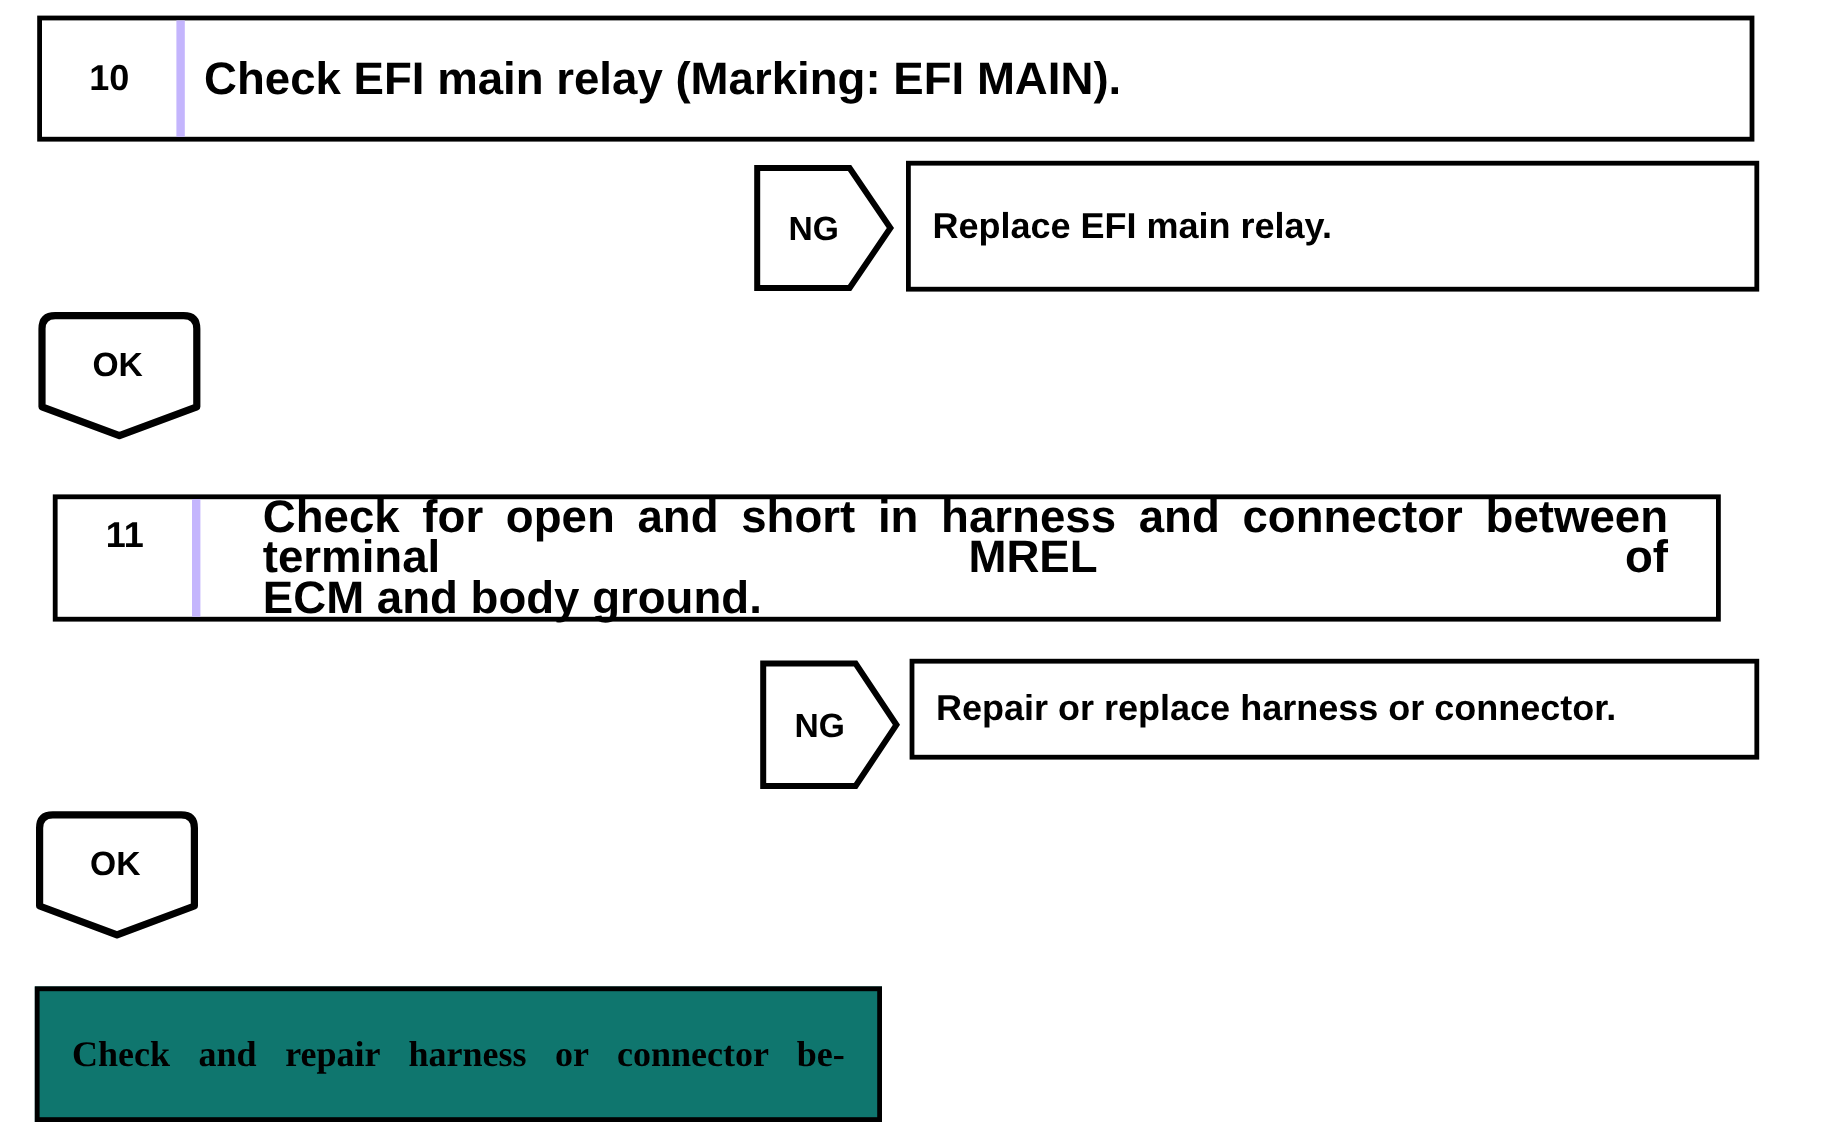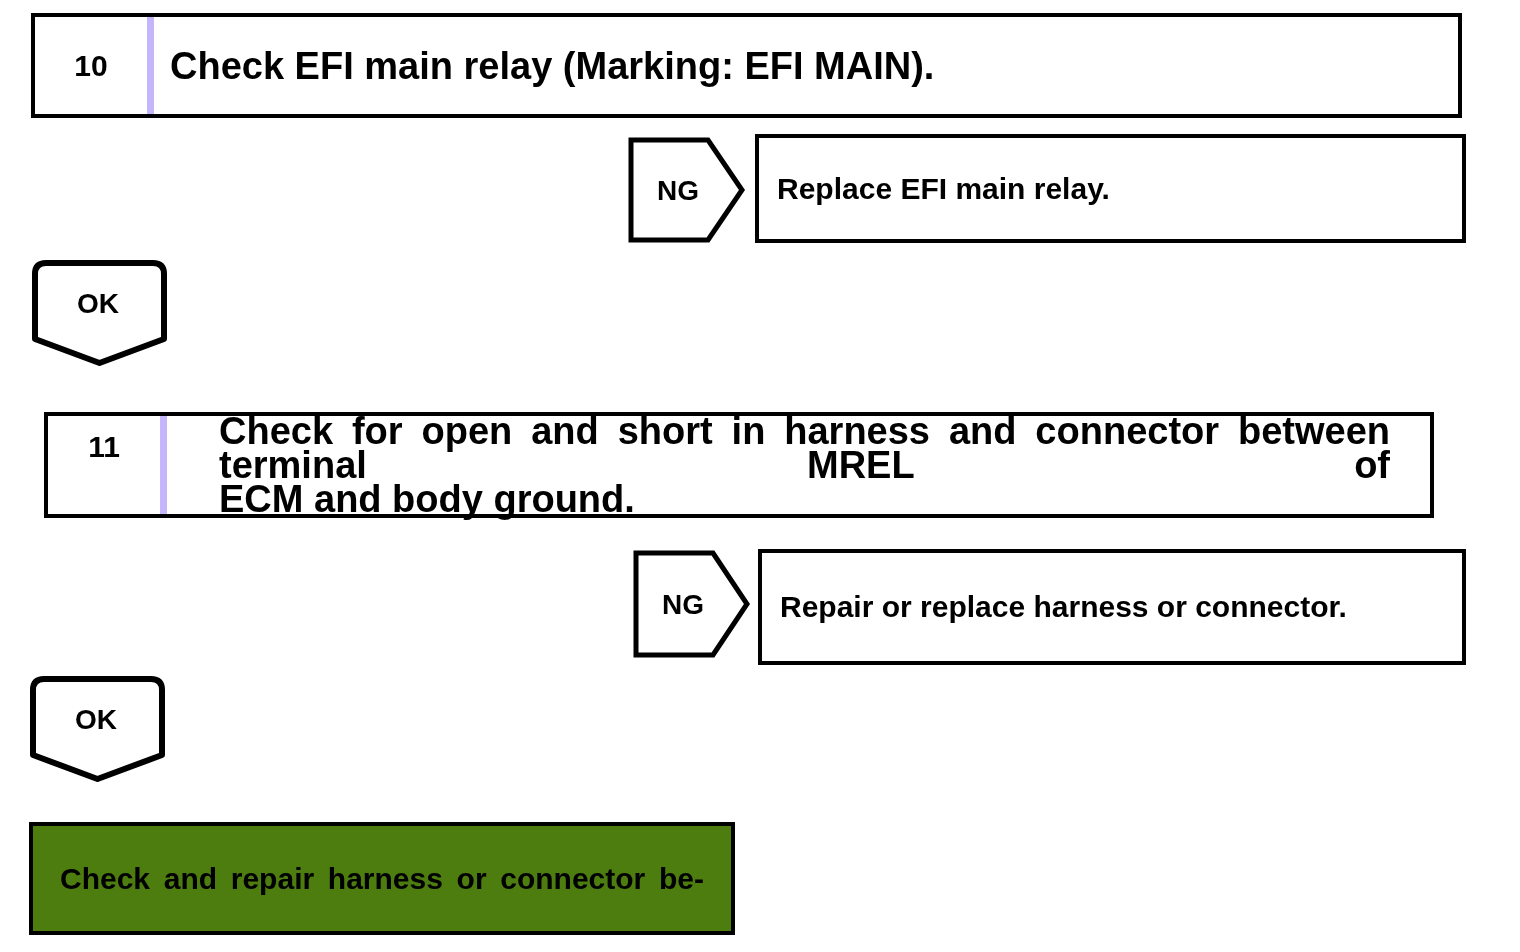"Repair or replace harness or" div.abs { height: 116px -> 84px }
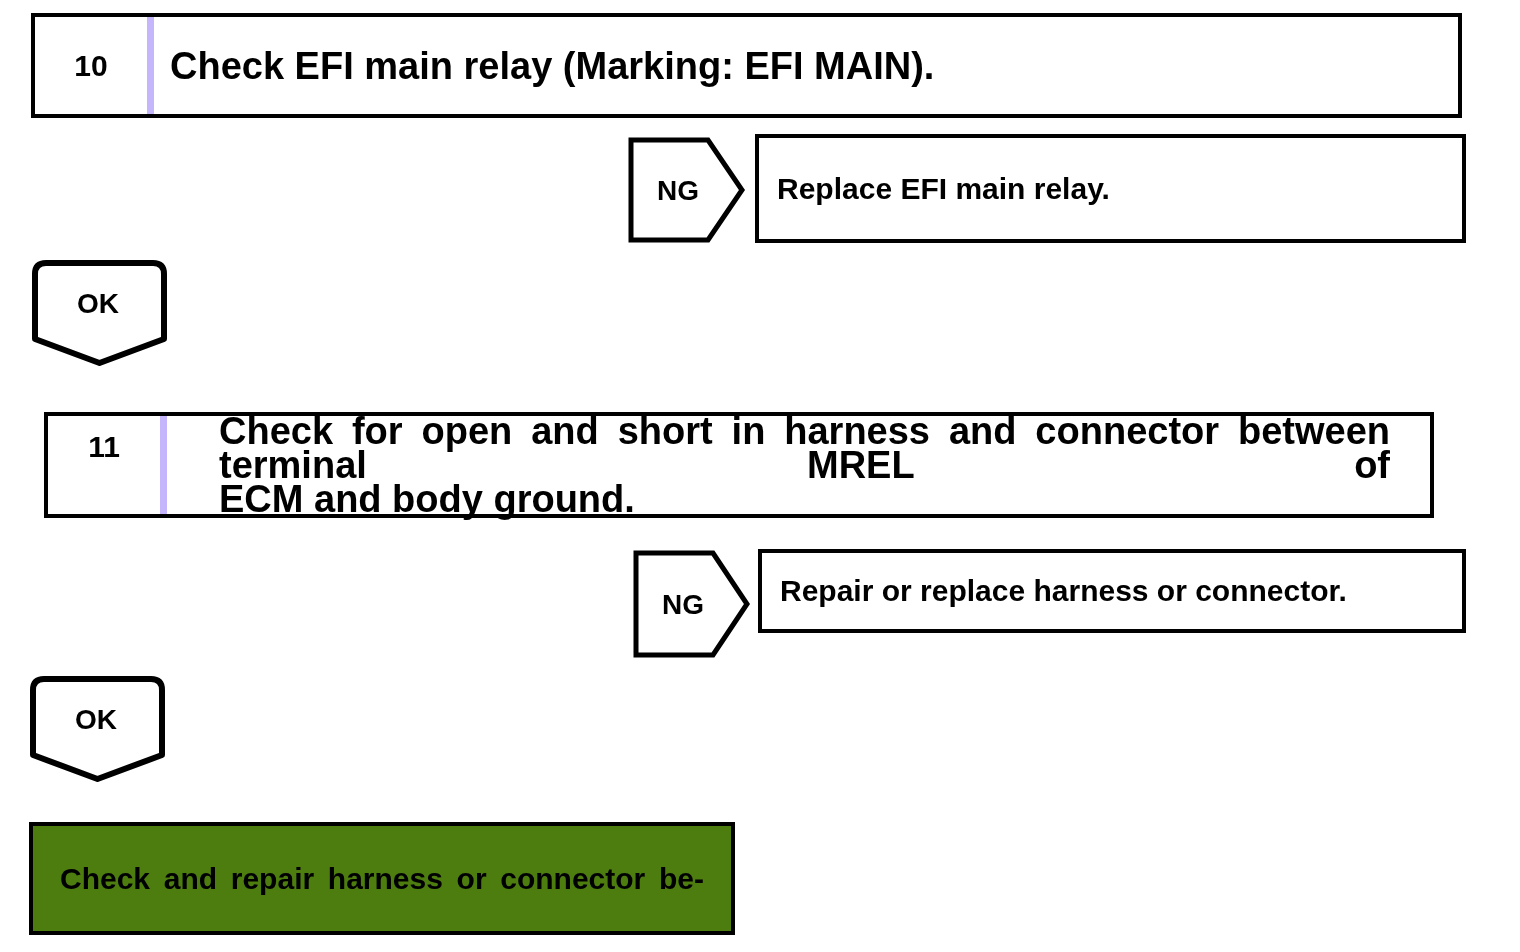"Check and repair harness or" .termbox { background: #4d7c0f -> #0f766e; font-family: none -> Liberation Serif, serif }
